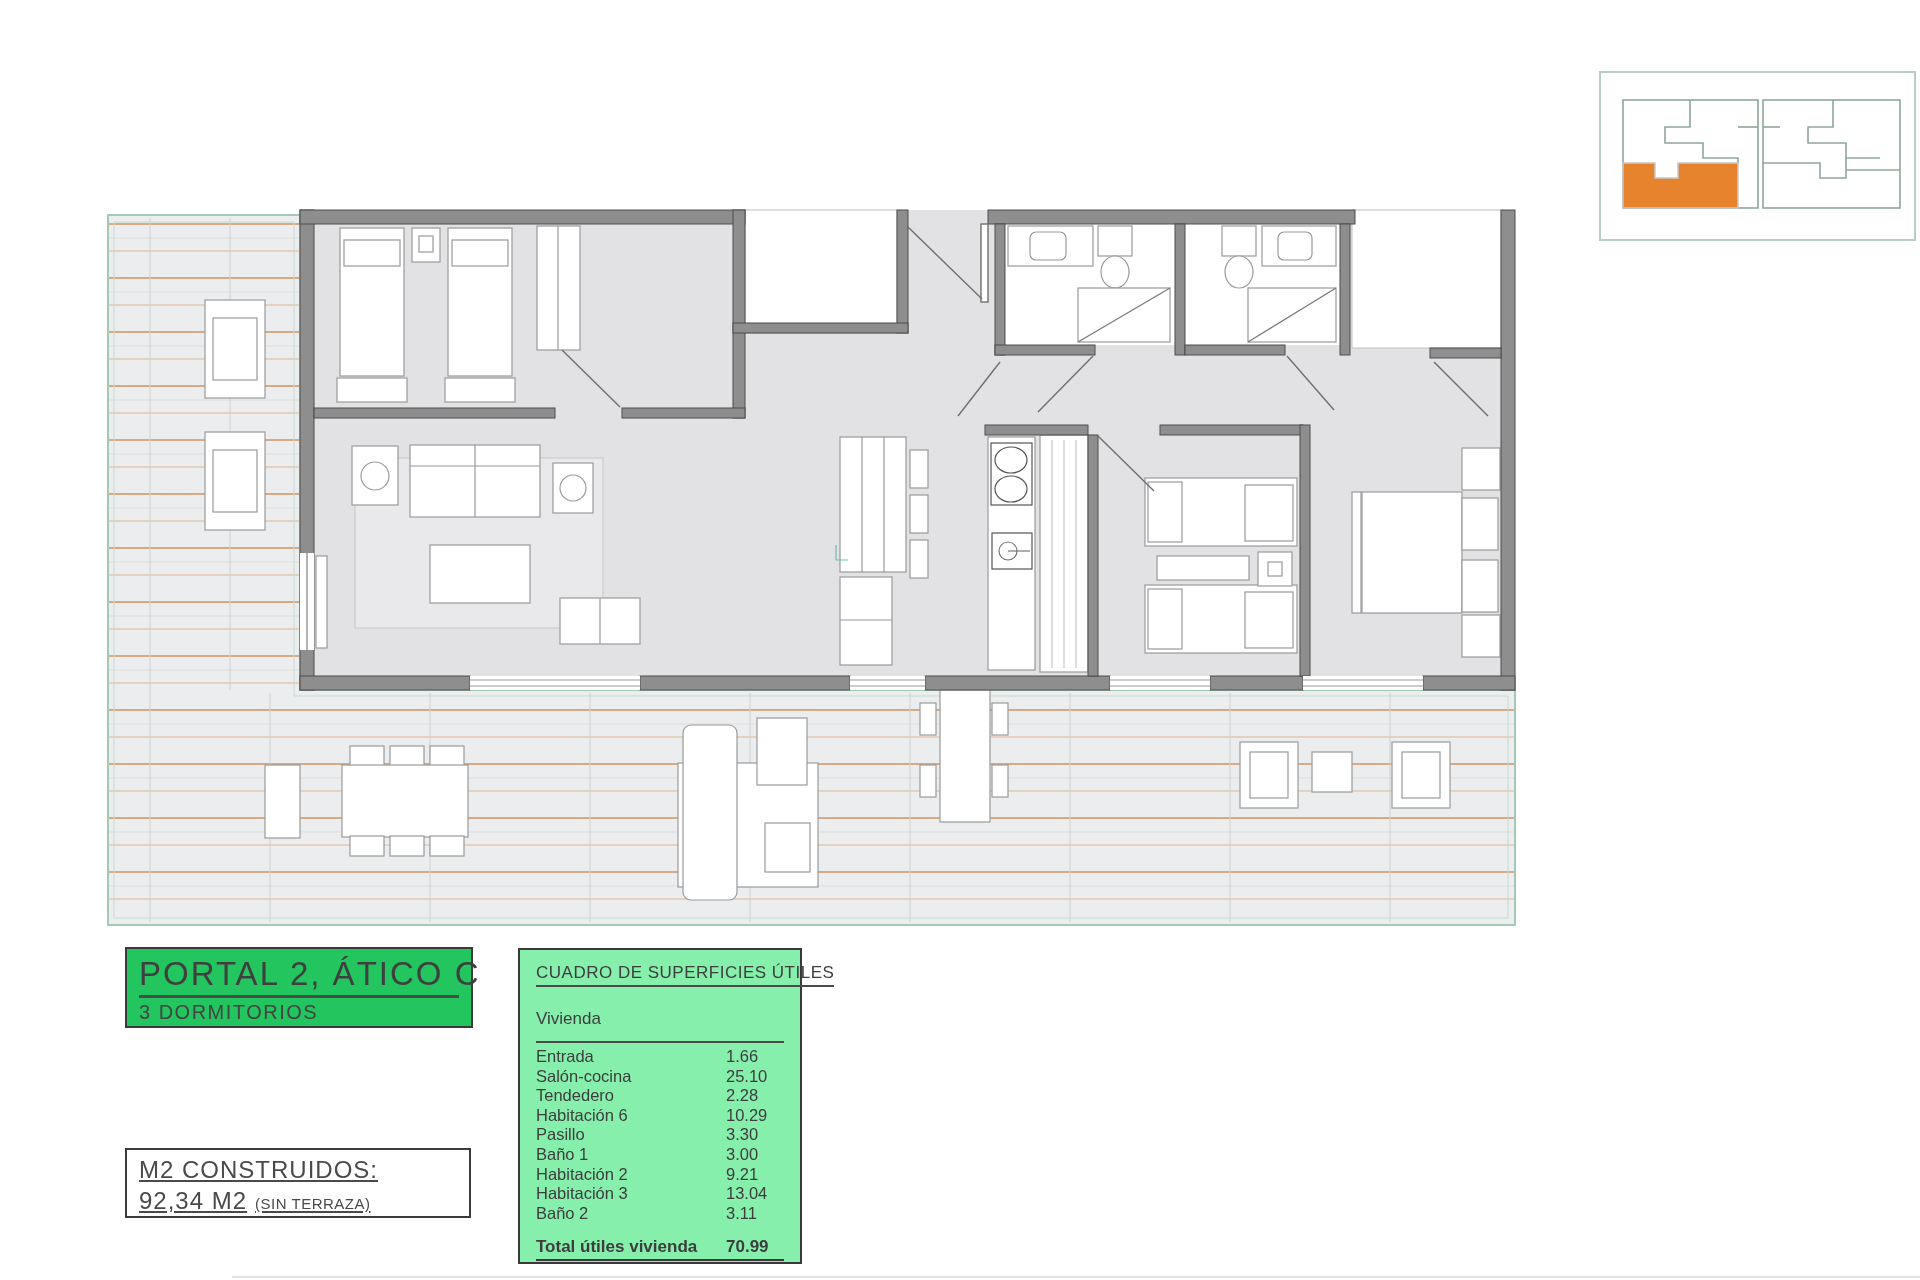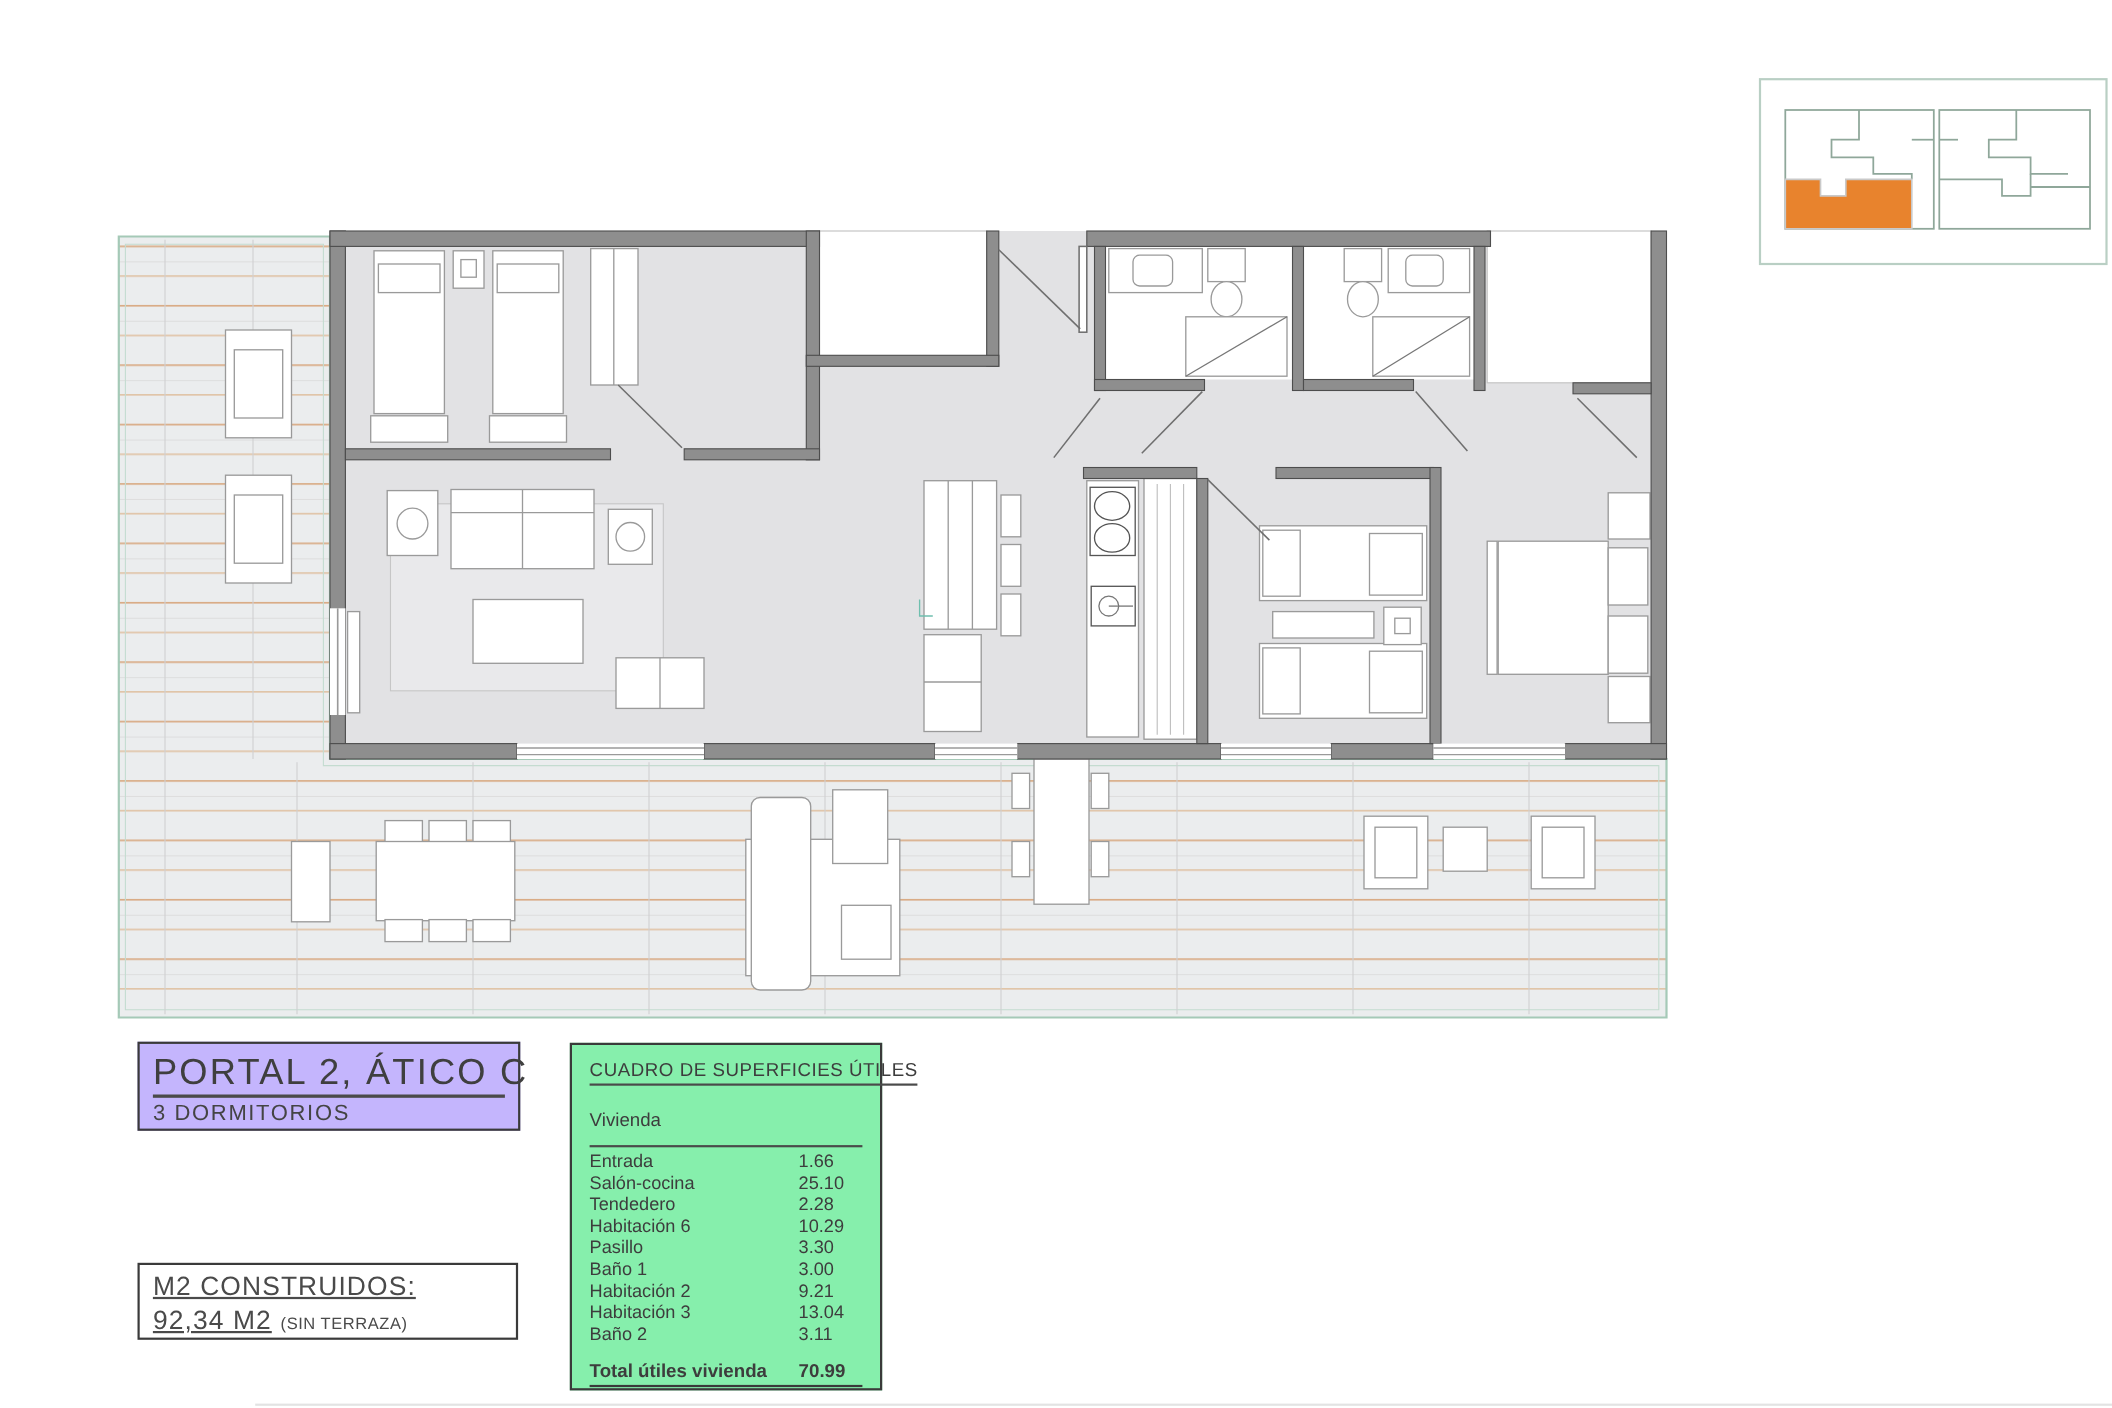"PORTAL 2, ÁTICO C" .title-box { background: #c4b5fd -> #22c55e }
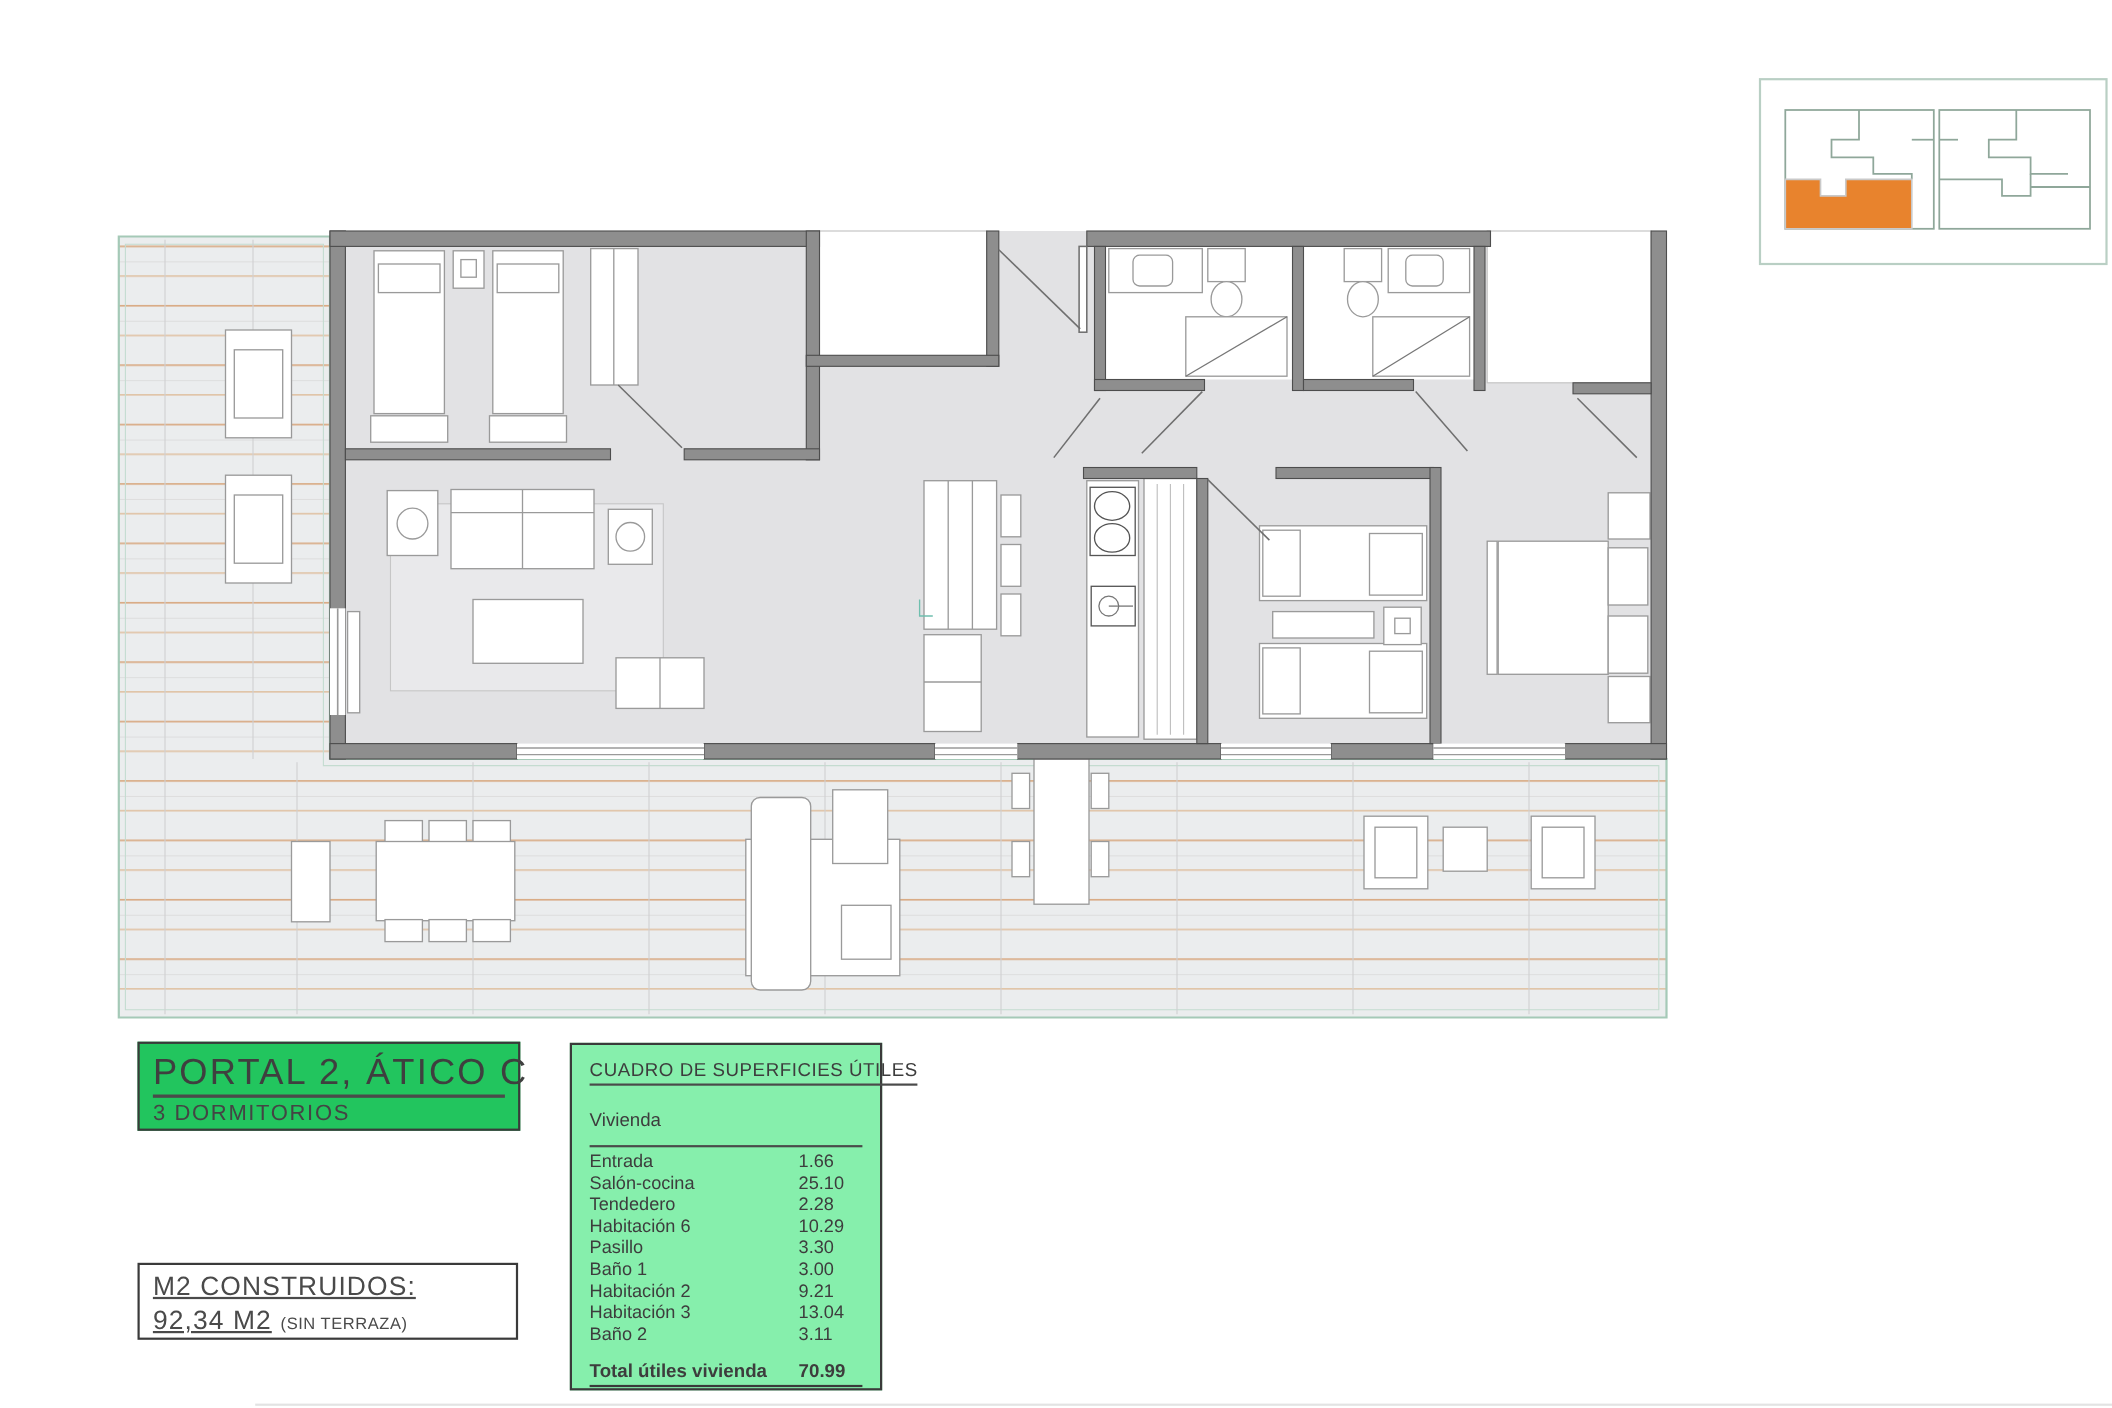"M2 CONSTRUIDOS:" .m2-cons { text-decoration: none -> underline }
